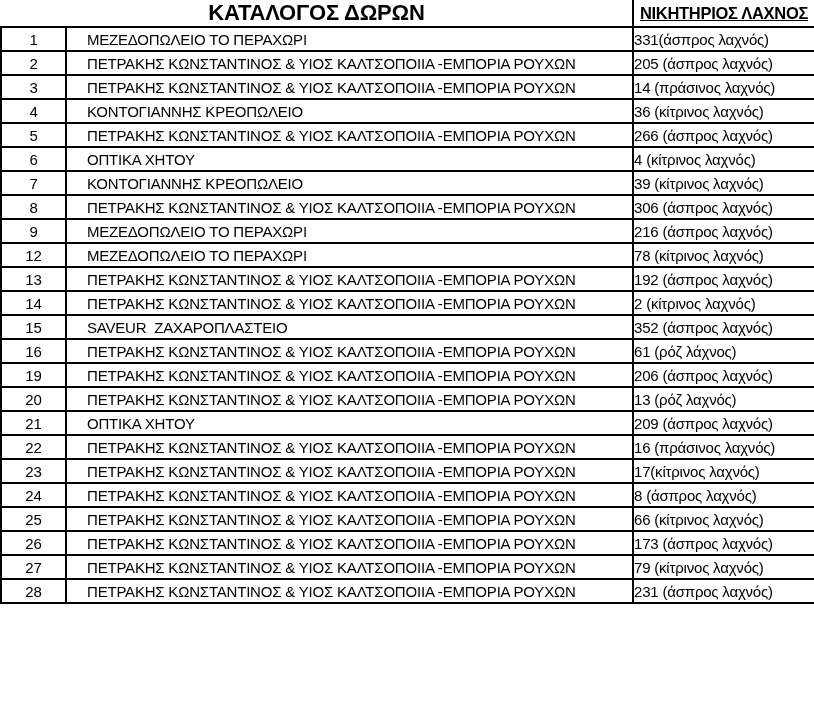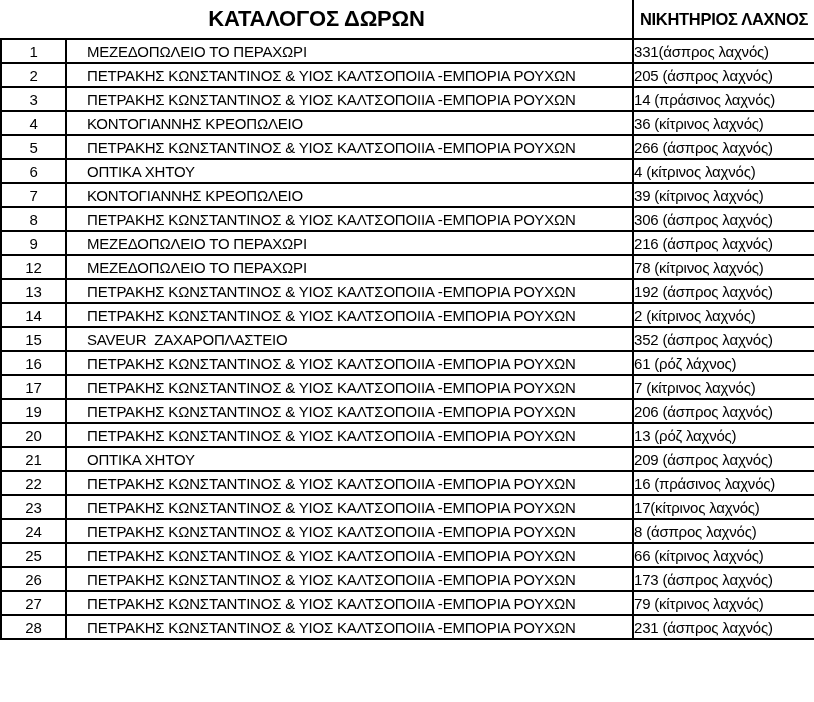"ΚΑΤΑΛΟΓΟΣ ΔΩΡΩΝ" tr.header-row { height: 39px -> 27px }
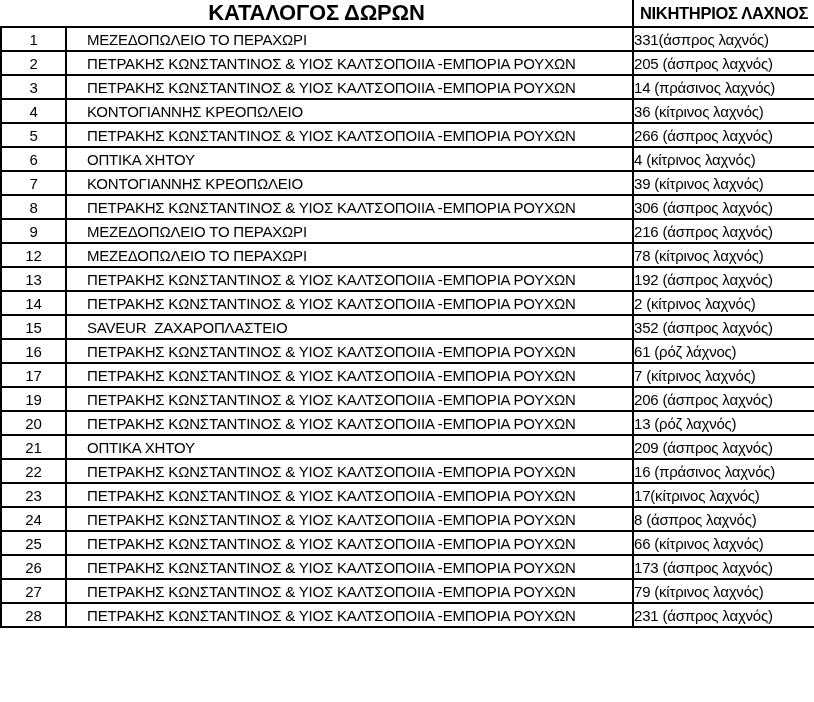"ΝΙΚΗΤΗΡΙΟΣ ΛΑΧΝΟΣ" th.winning-cell { text-decoration: none -> underline }
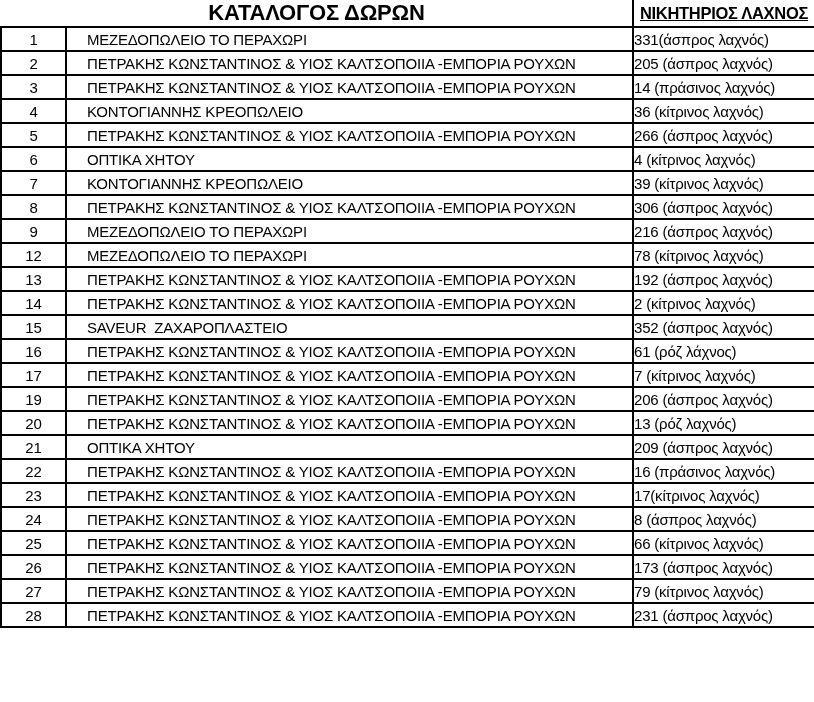"17" tr { html: <tr> <td>17</td> <td>ΠΕΤΡΑΚΗΣ ΚΩΝΣΤΑΝΤΙΝΟΣ &amp; ΥΙΟΣ ΚΑΛΤΣΟΠΟΙΙΑ -ΕΜΠΟΡΙΑ ΡΟΥΧΩΝ</td> <td>7 (κίτρινος λαχνός)</td> </tr> -> none }
